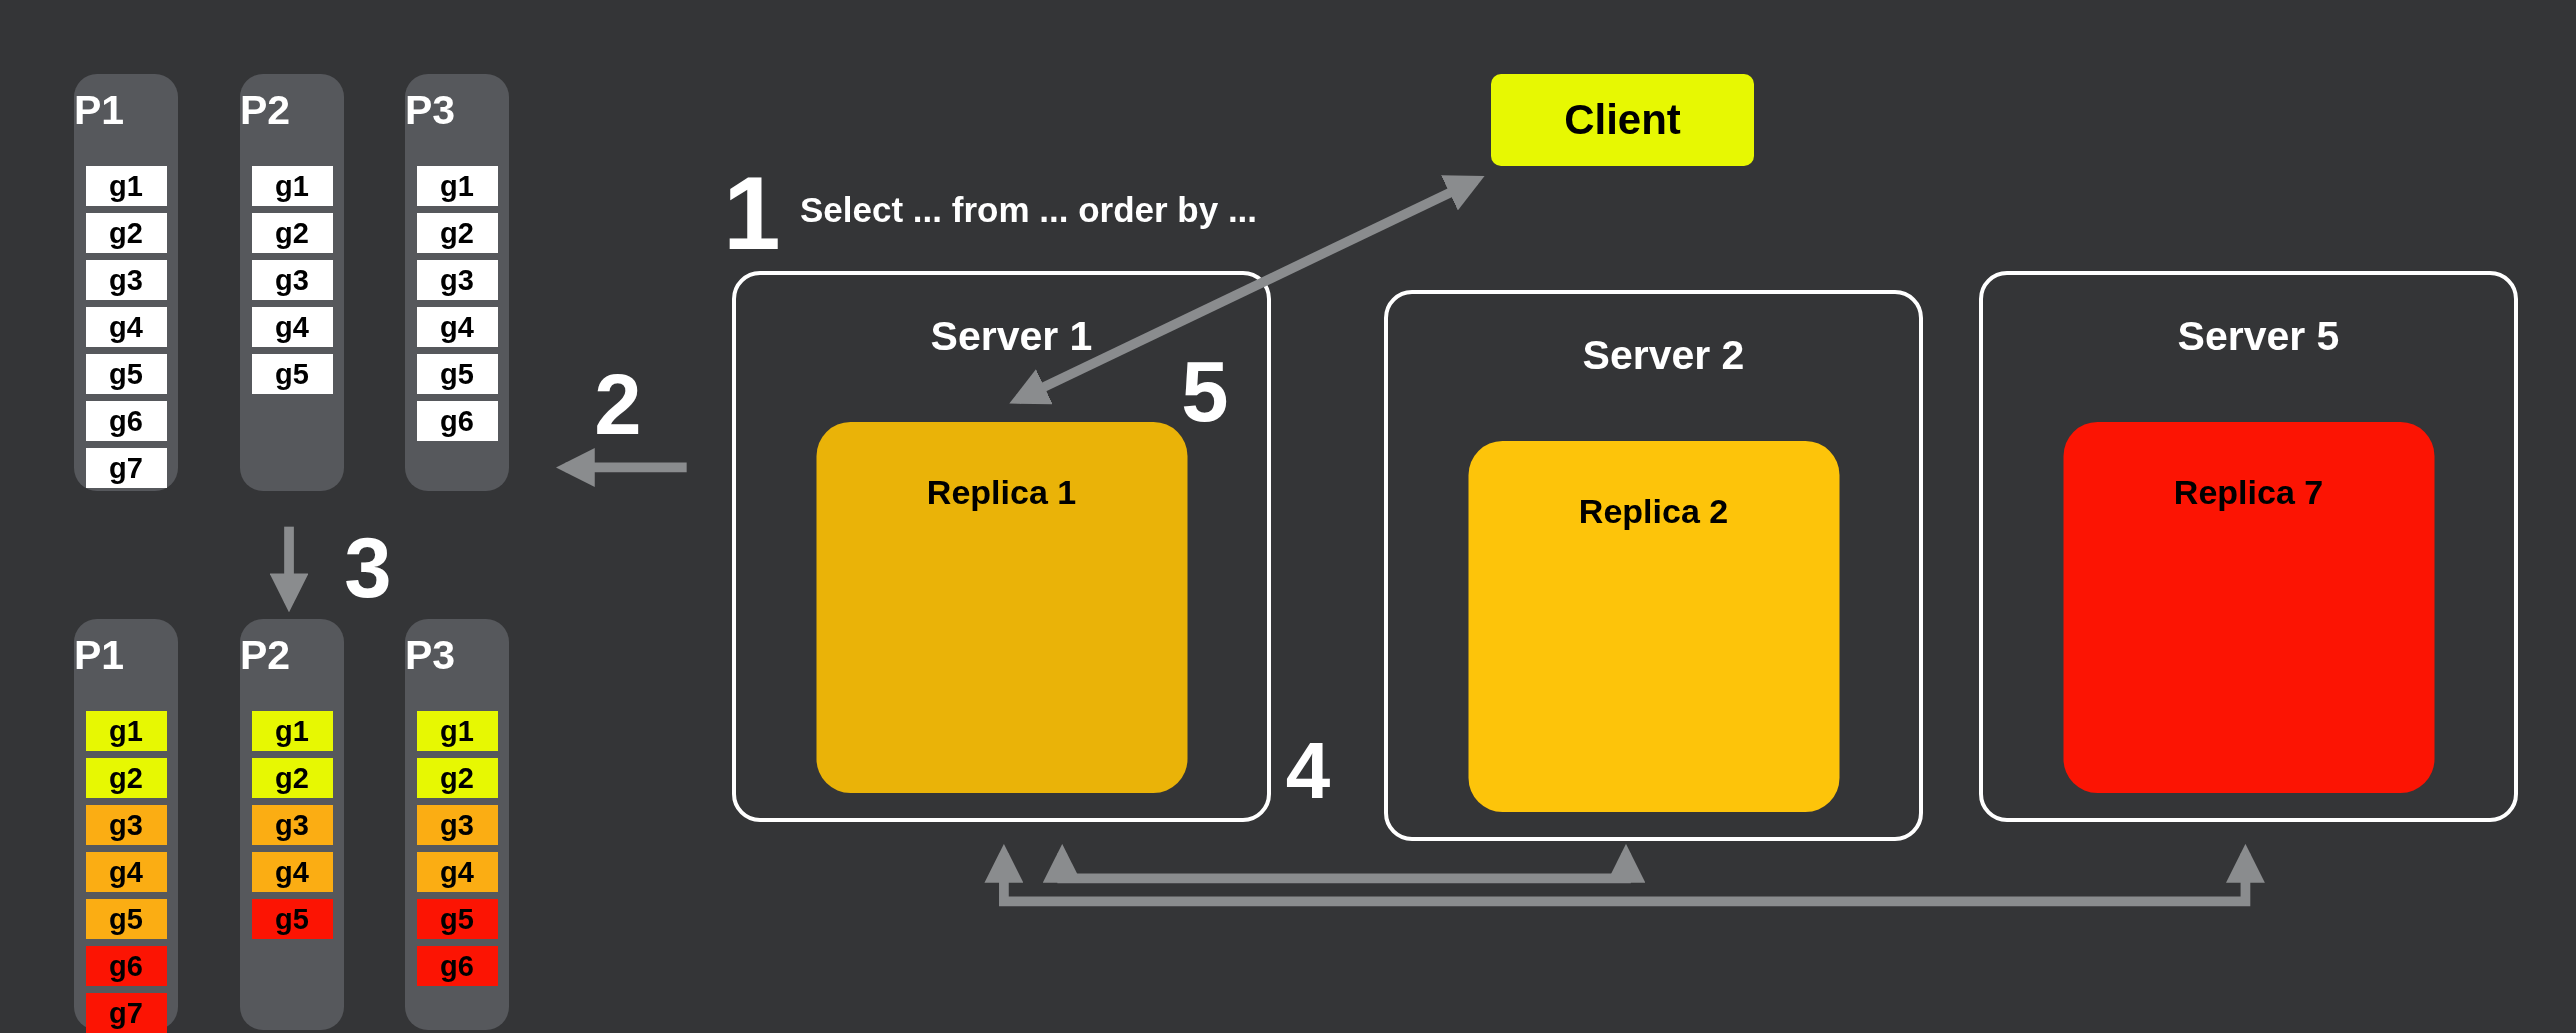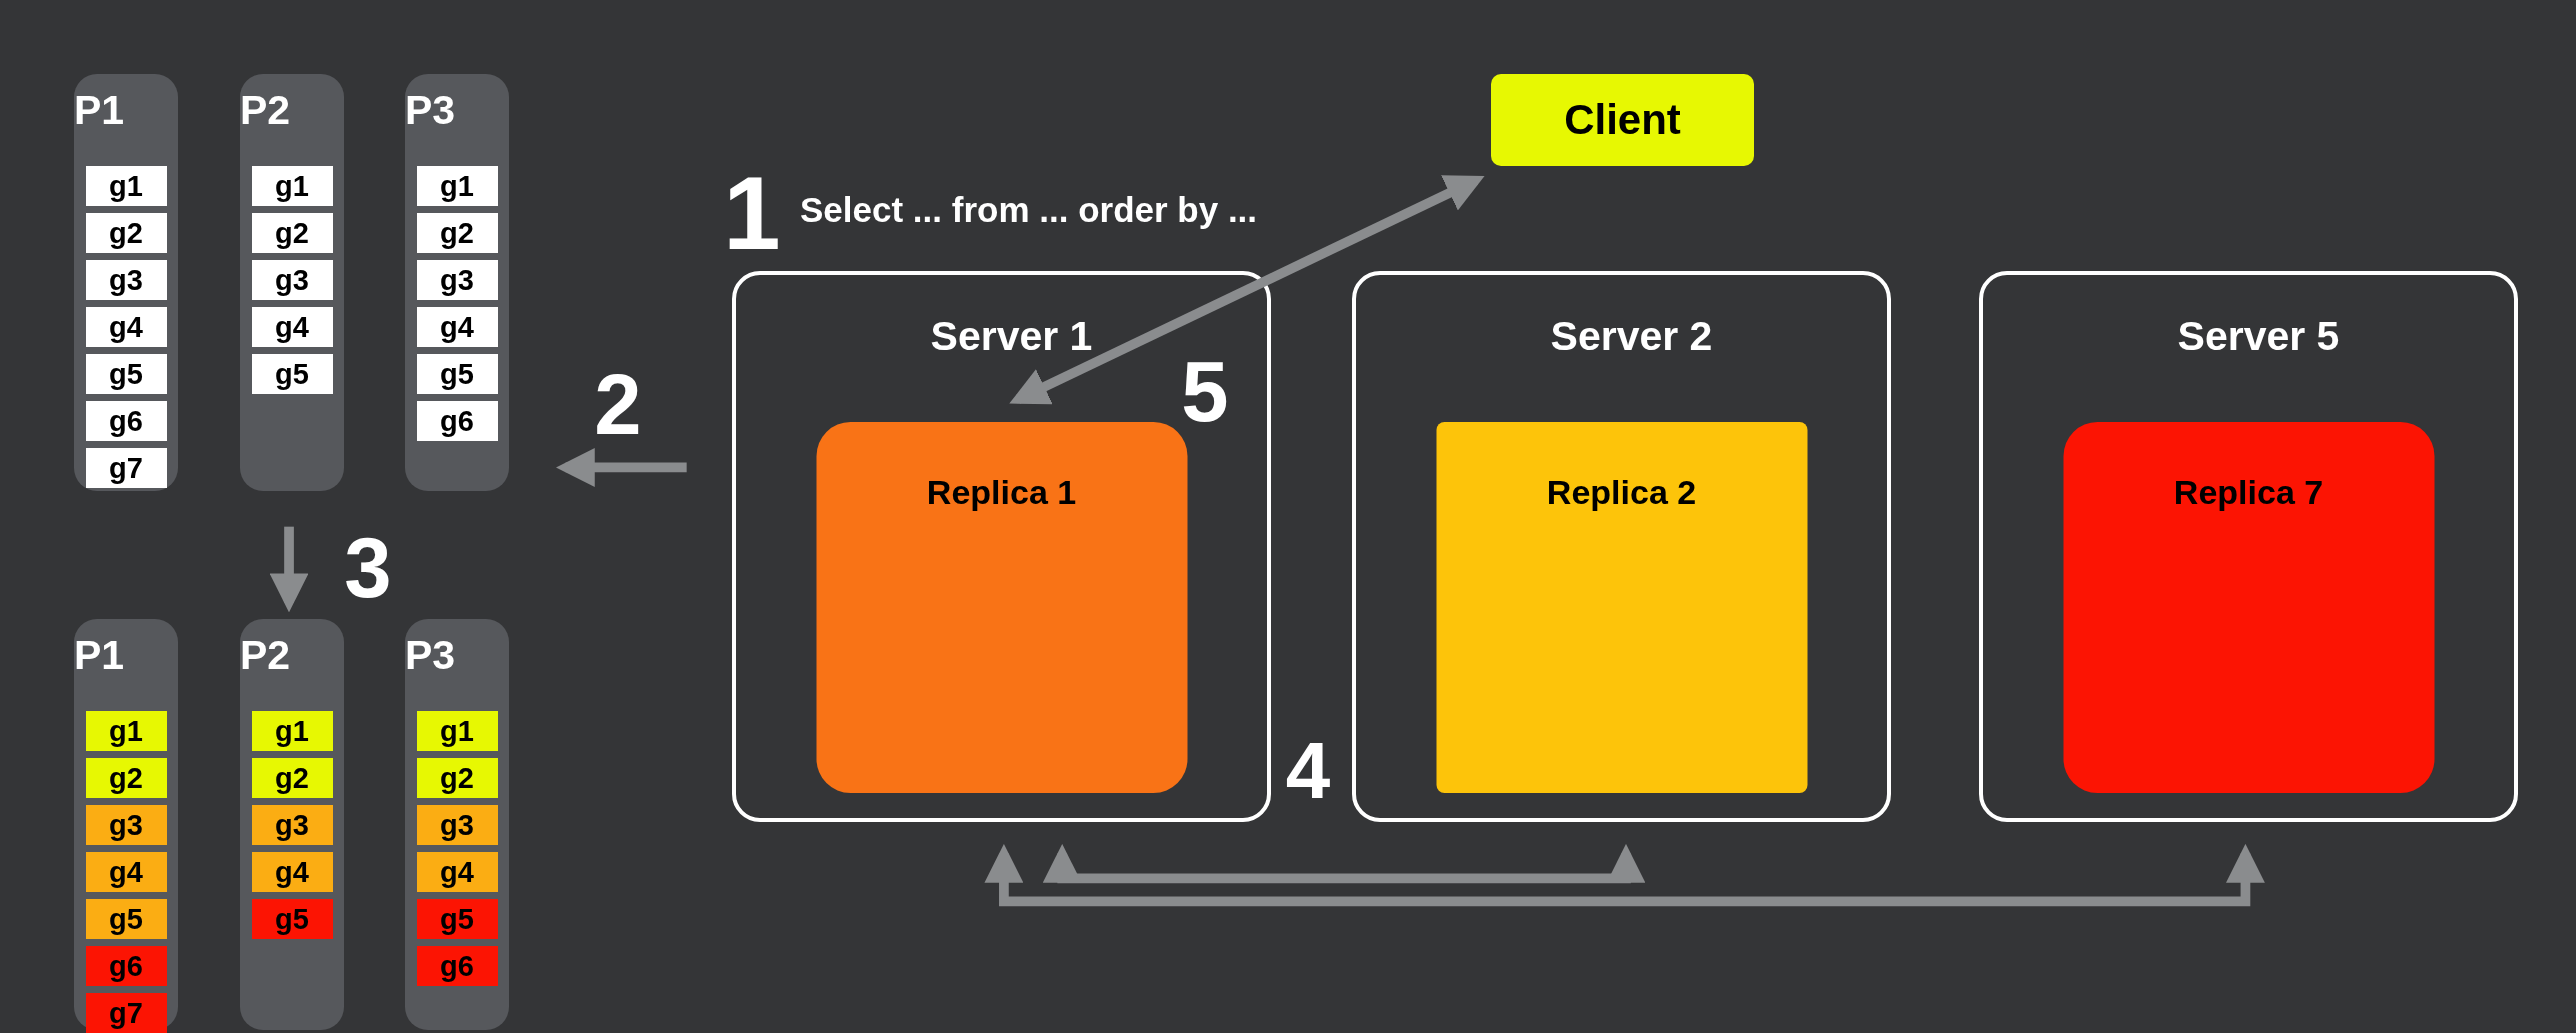"Server 2" #server2 { left: 1352px -> 1384px; margin-top: none -> 19px }
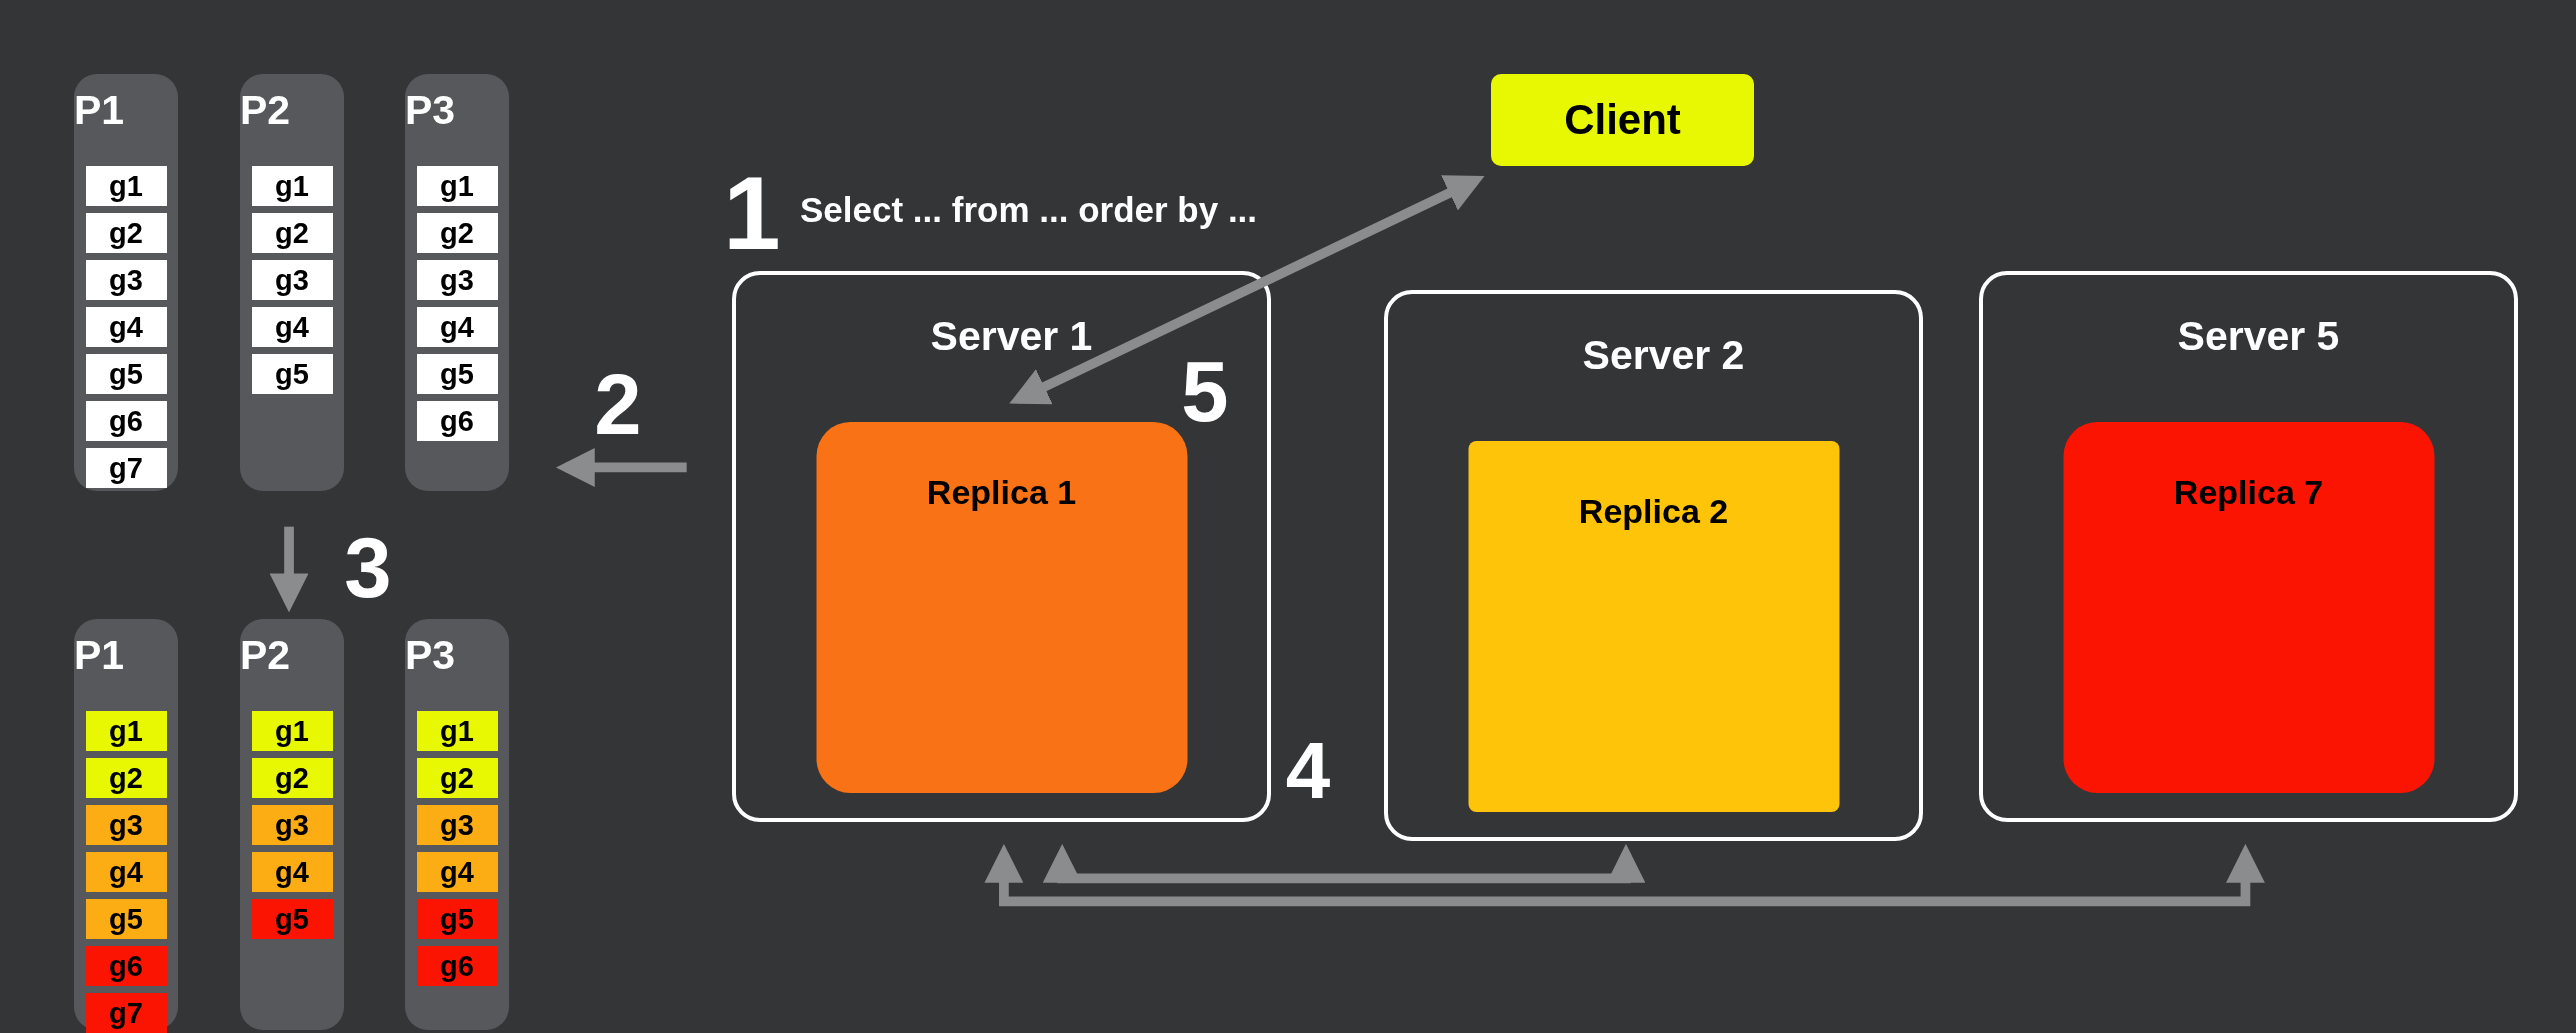"Replica 1" div.replica { background: #f97316 -> #eab308 }
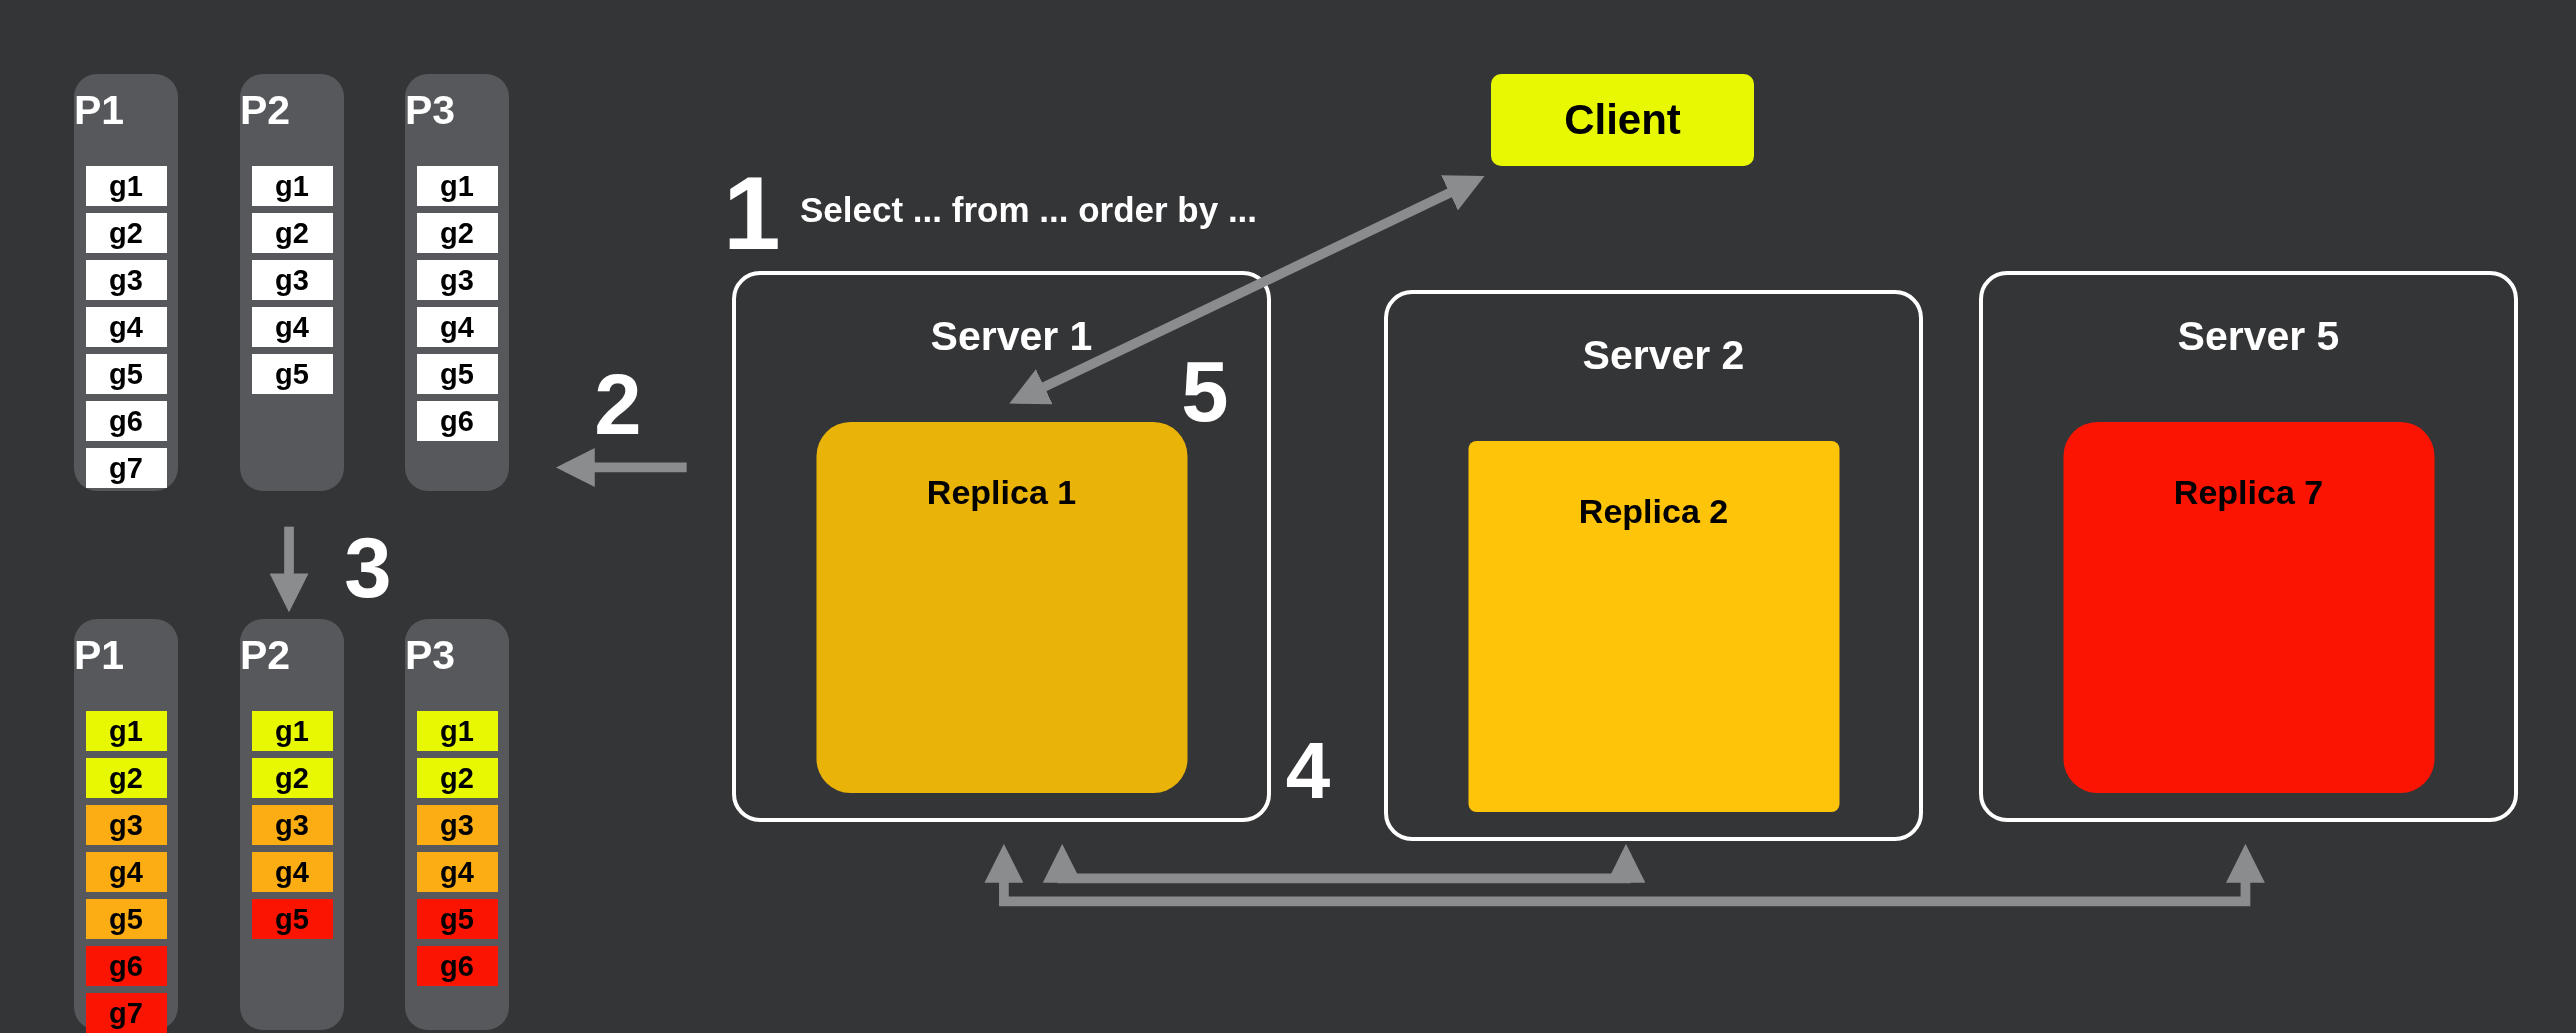"Replica 2" div.replica { border-radius: 8px -> none }
